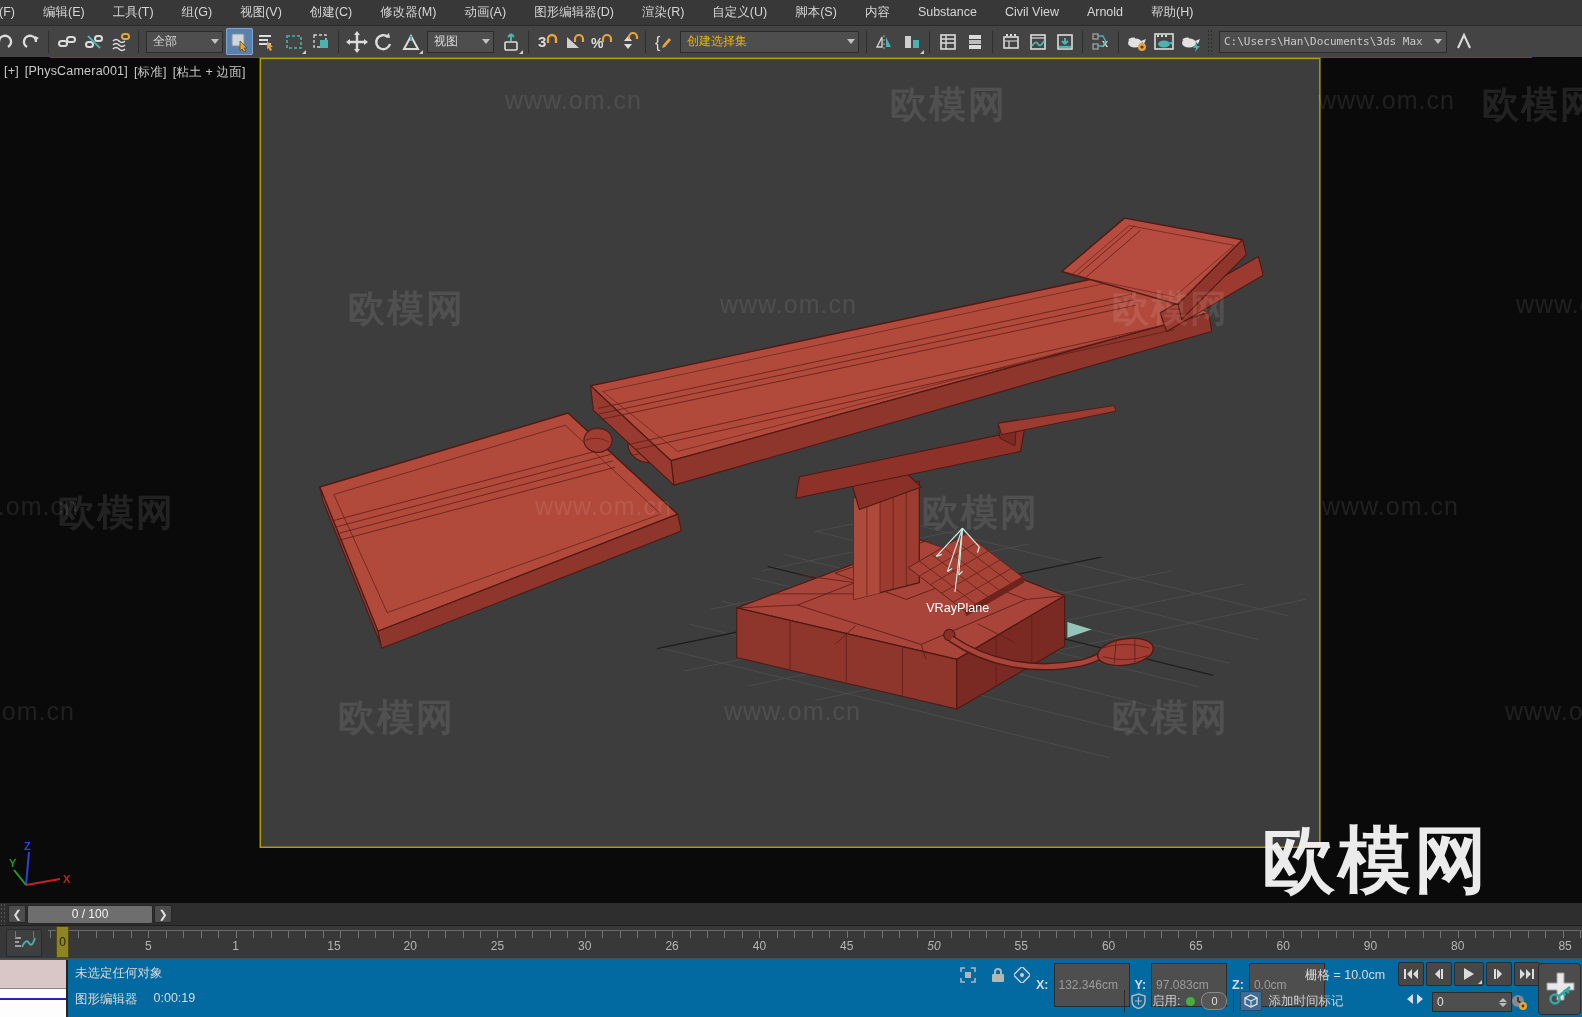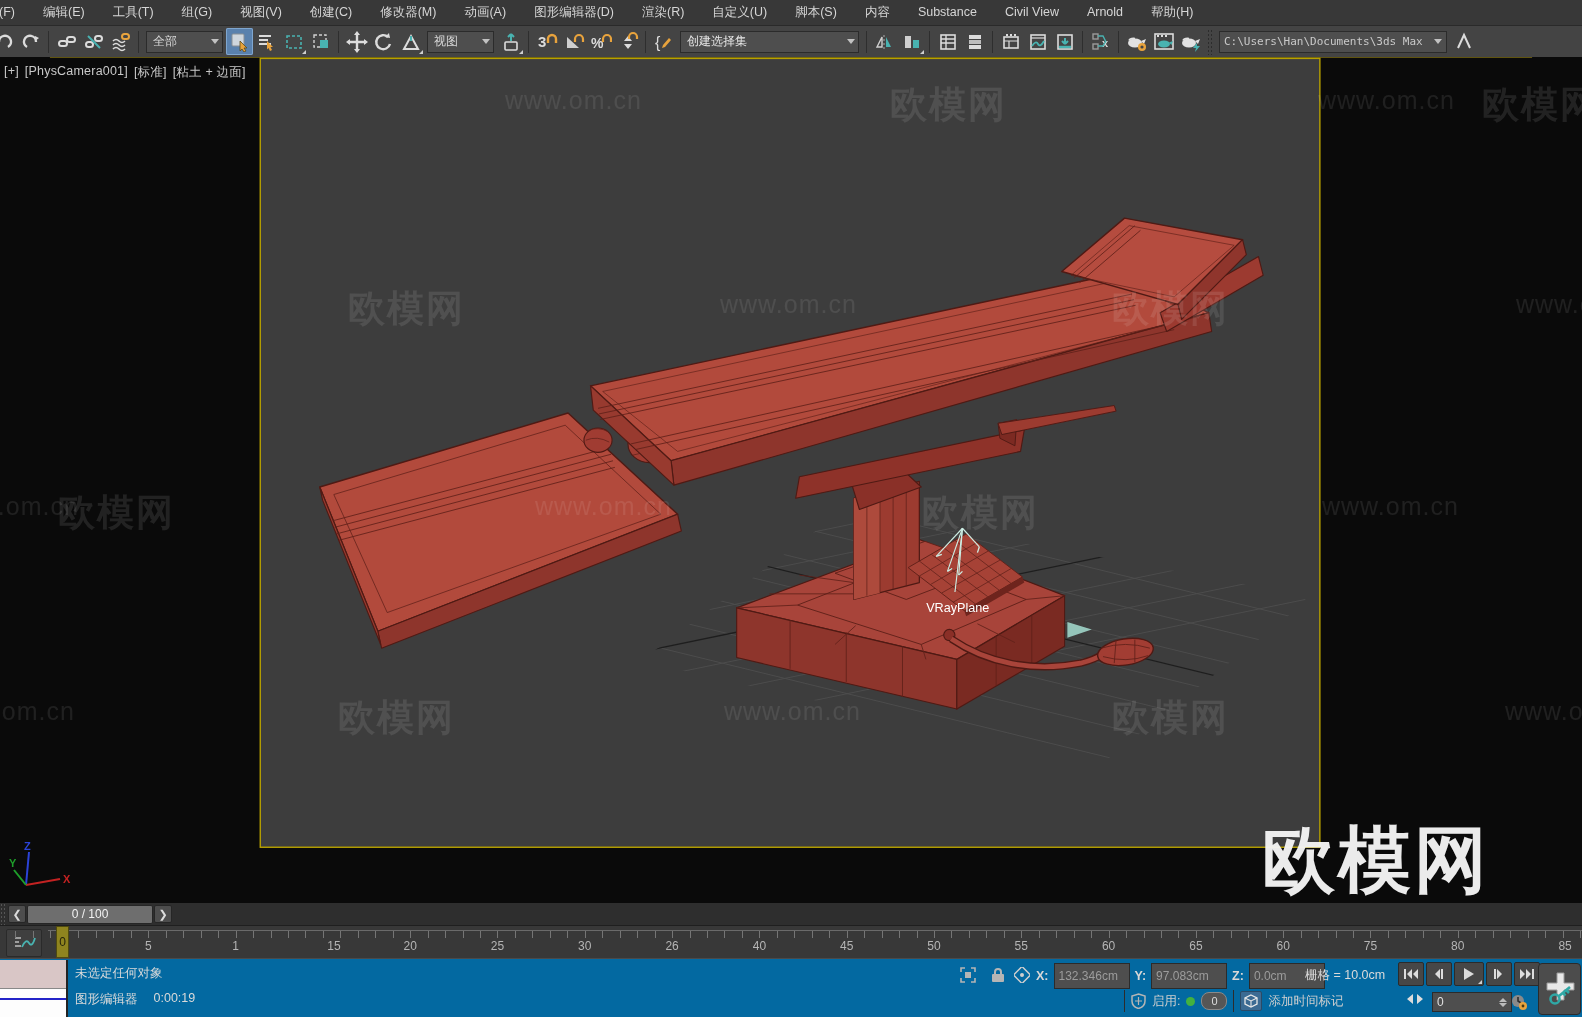"创建选择集" .combo-selset { color: #e5e5e5 -> #eab308 }
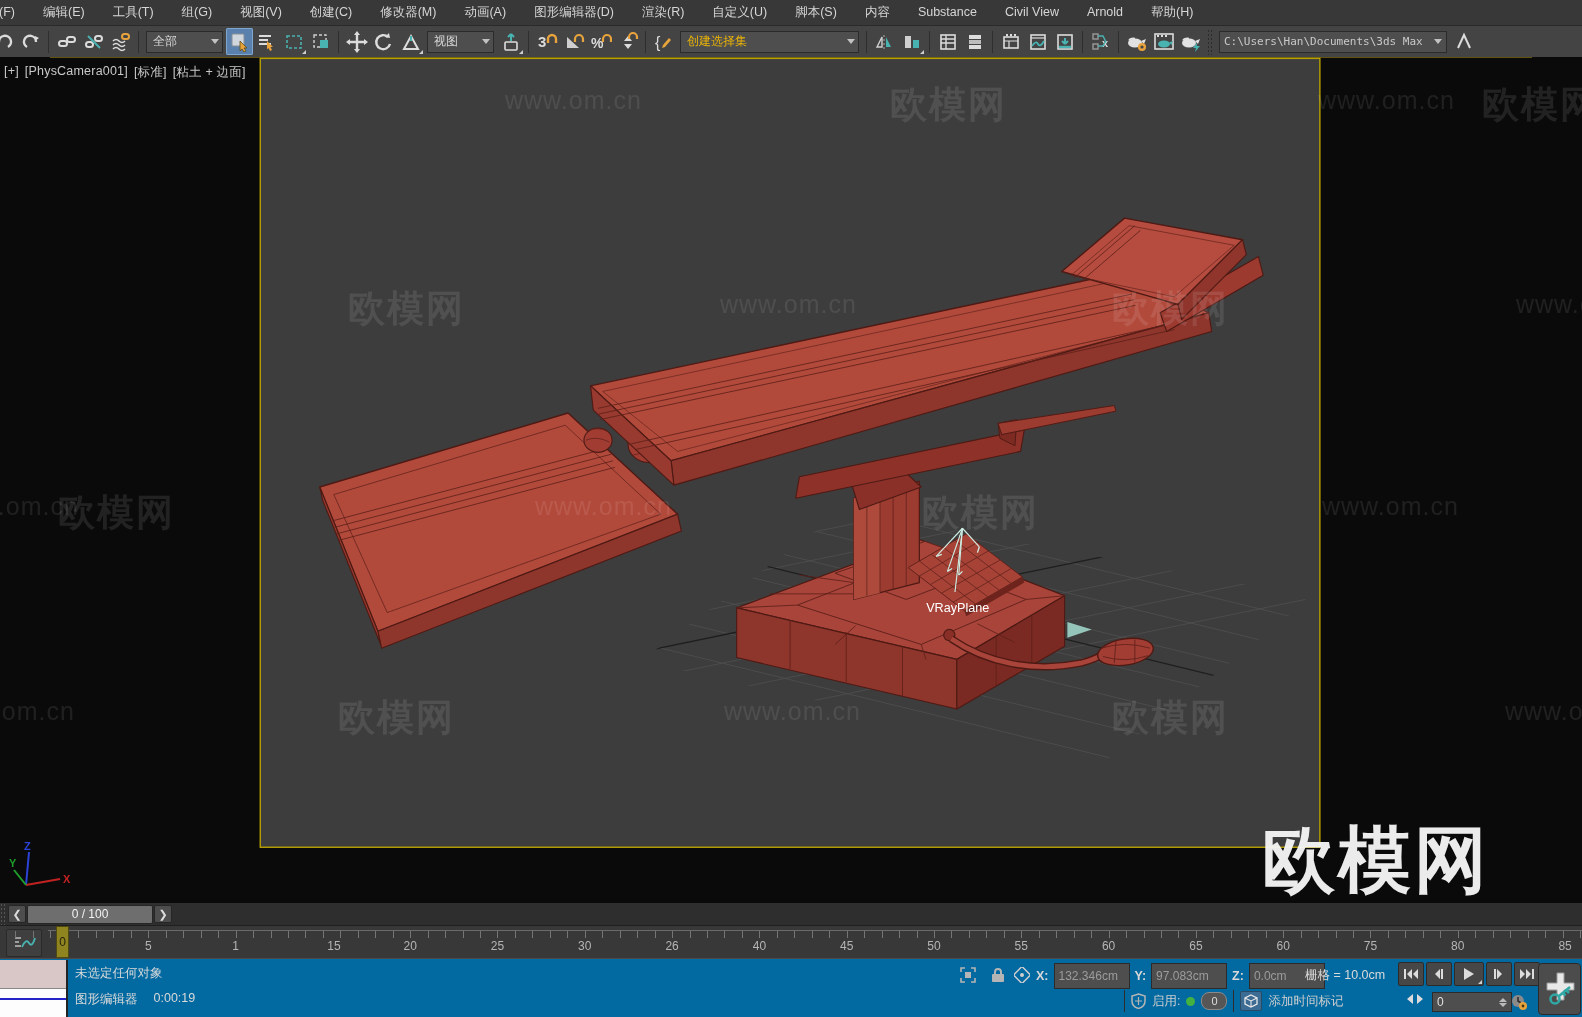"50" span.framelabel { font-style: none -> italic }
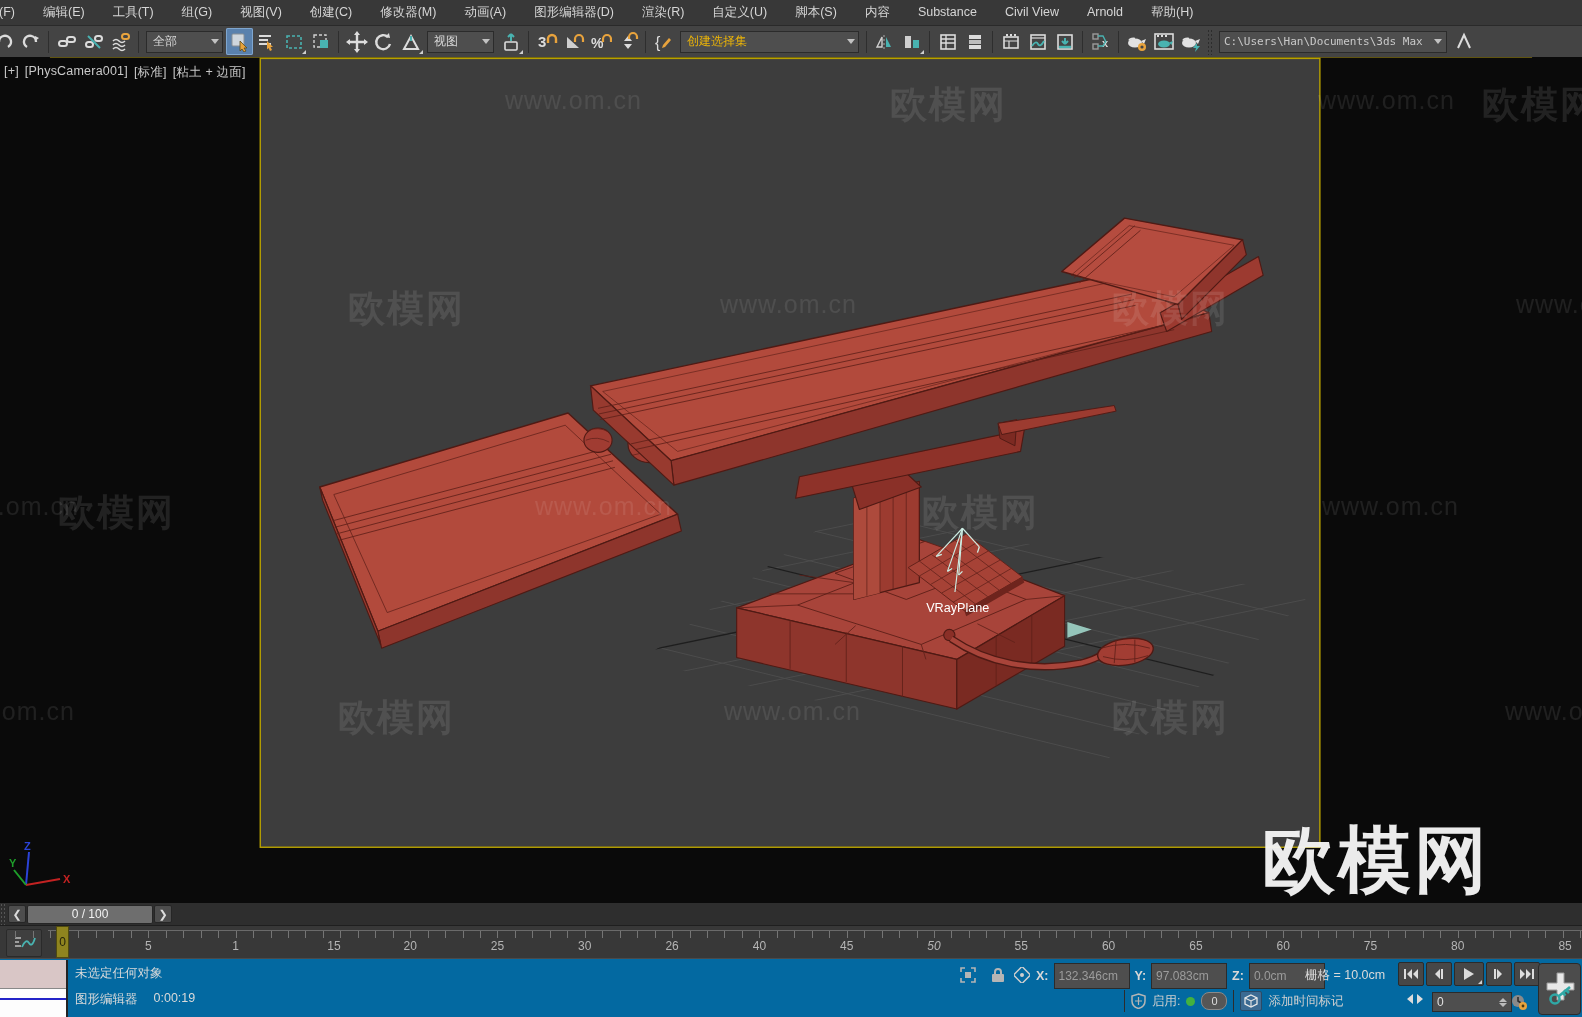"75" span.framelabel { text: 75 -> 90 }
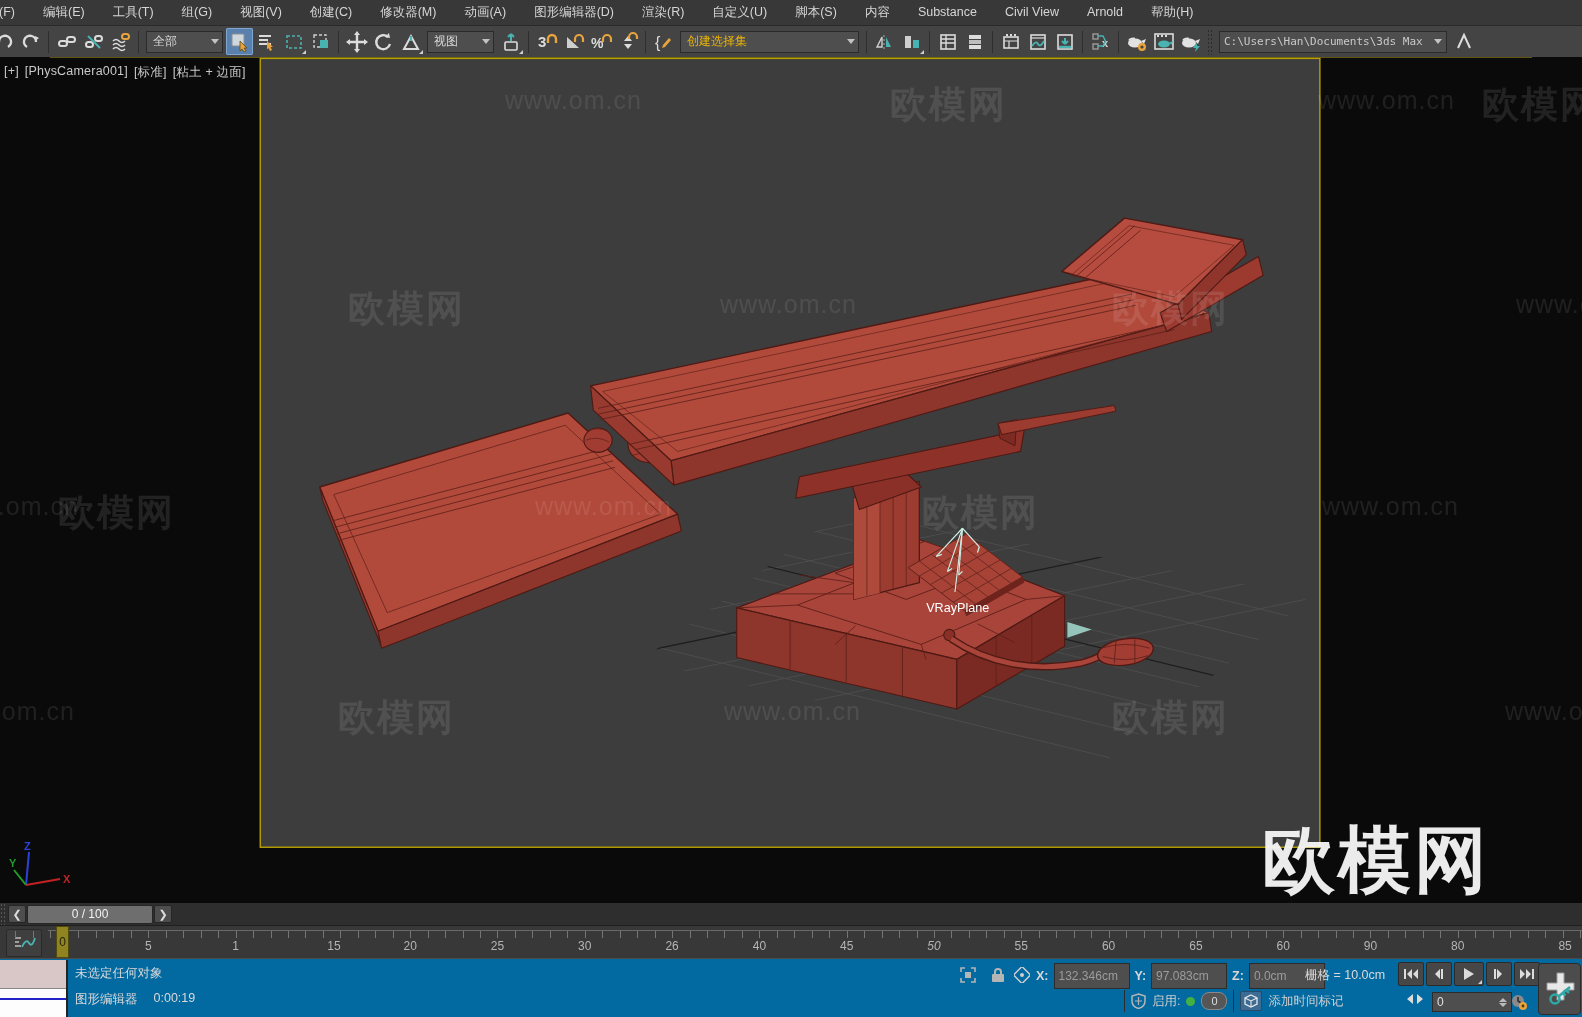"132.346cm" .coord-field { padding: 3px 4px -> 12px 4px }
